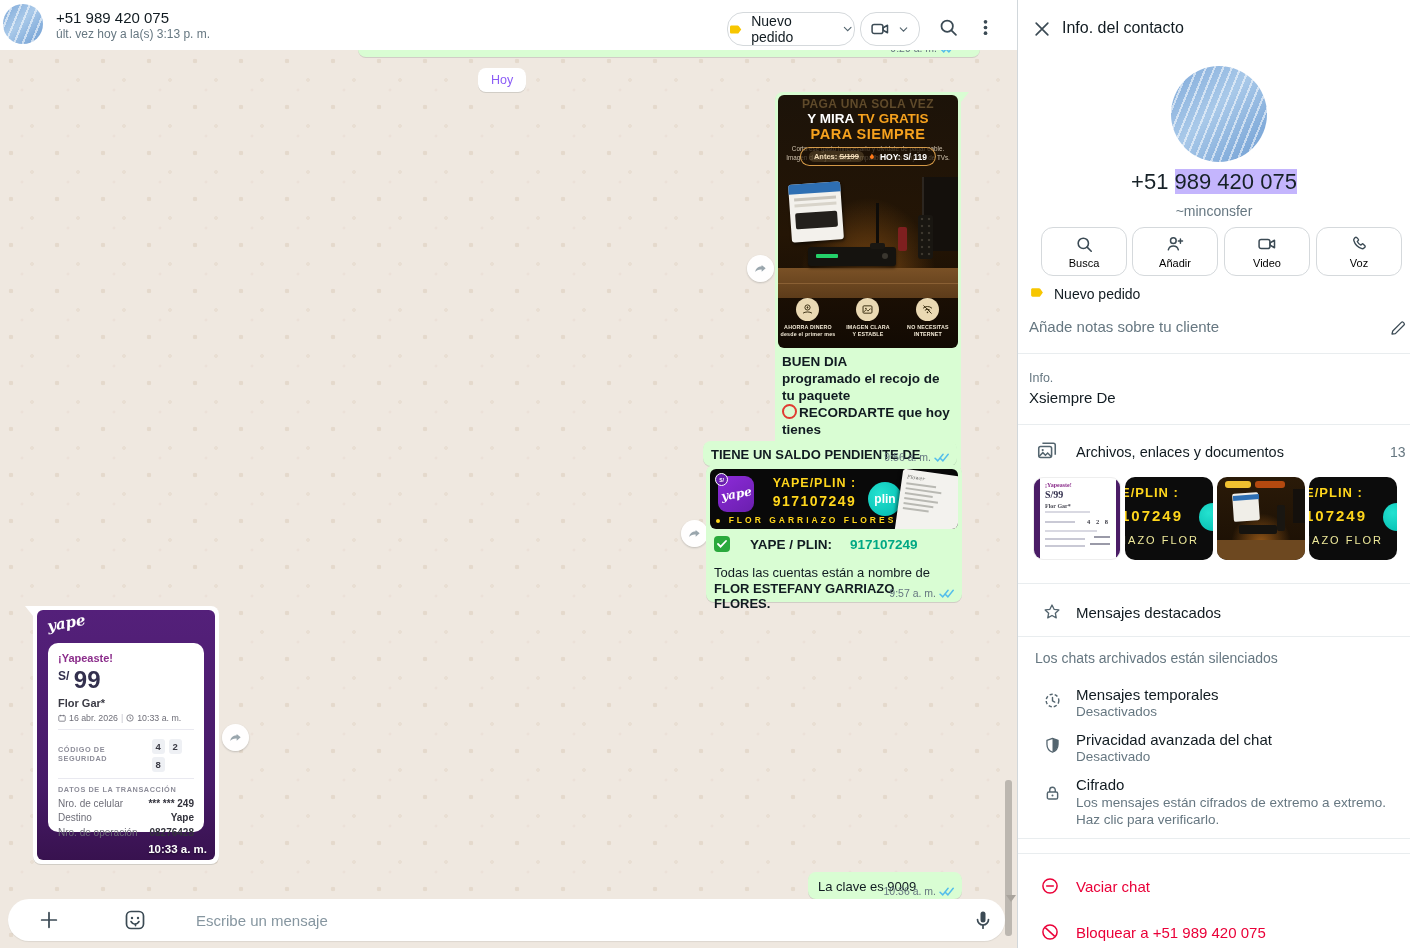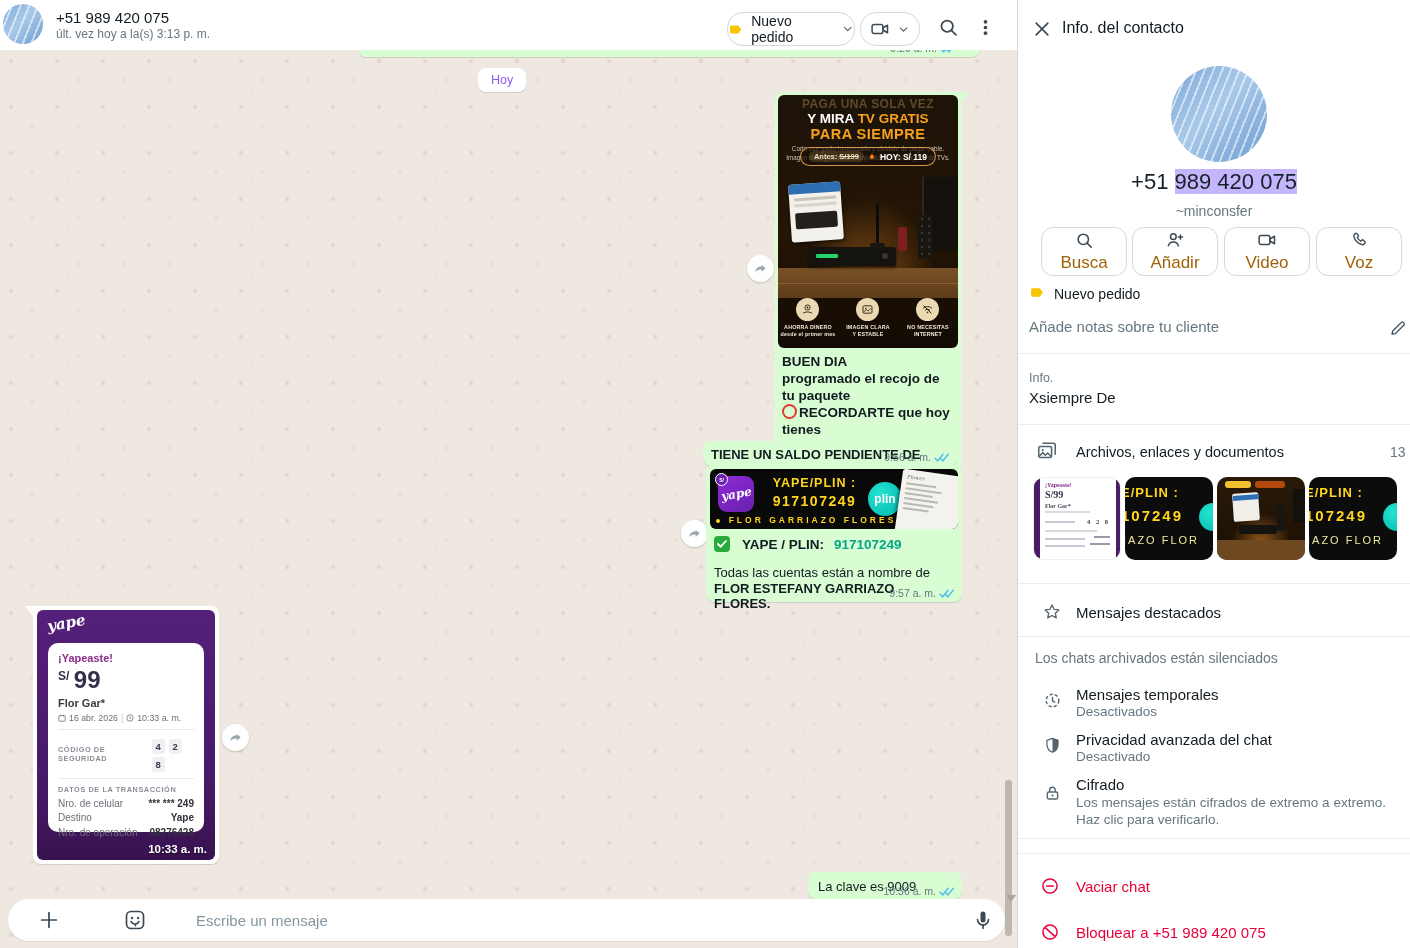"Busca" .actionbtn .lbl { color: #a16207 -> #000000; font-size: 17px -> 11px }
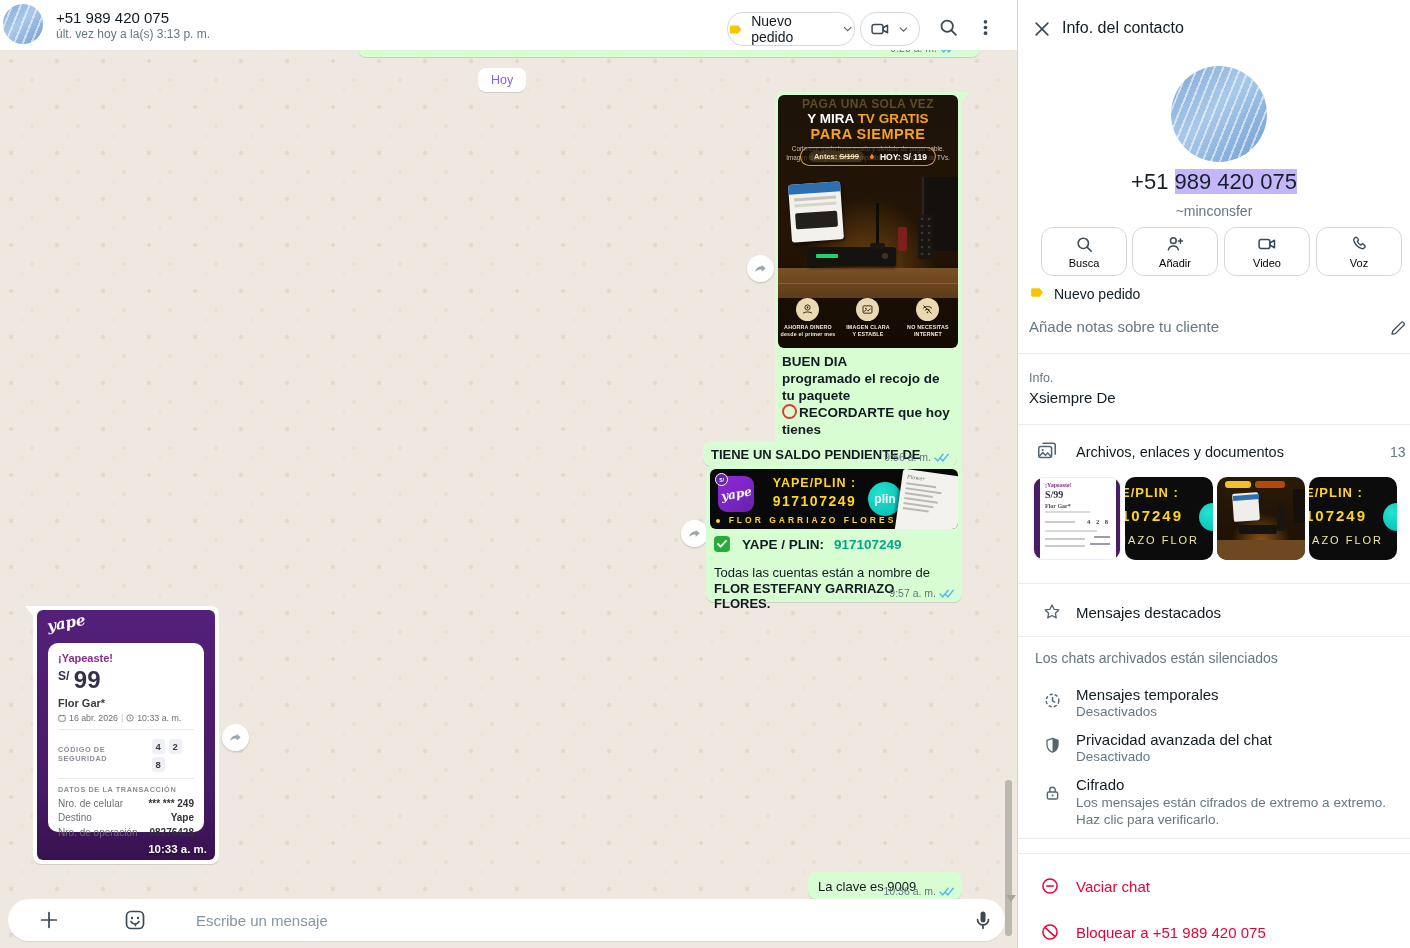"YAPE / PLIN:" div { gap: 12px -> 20px }
